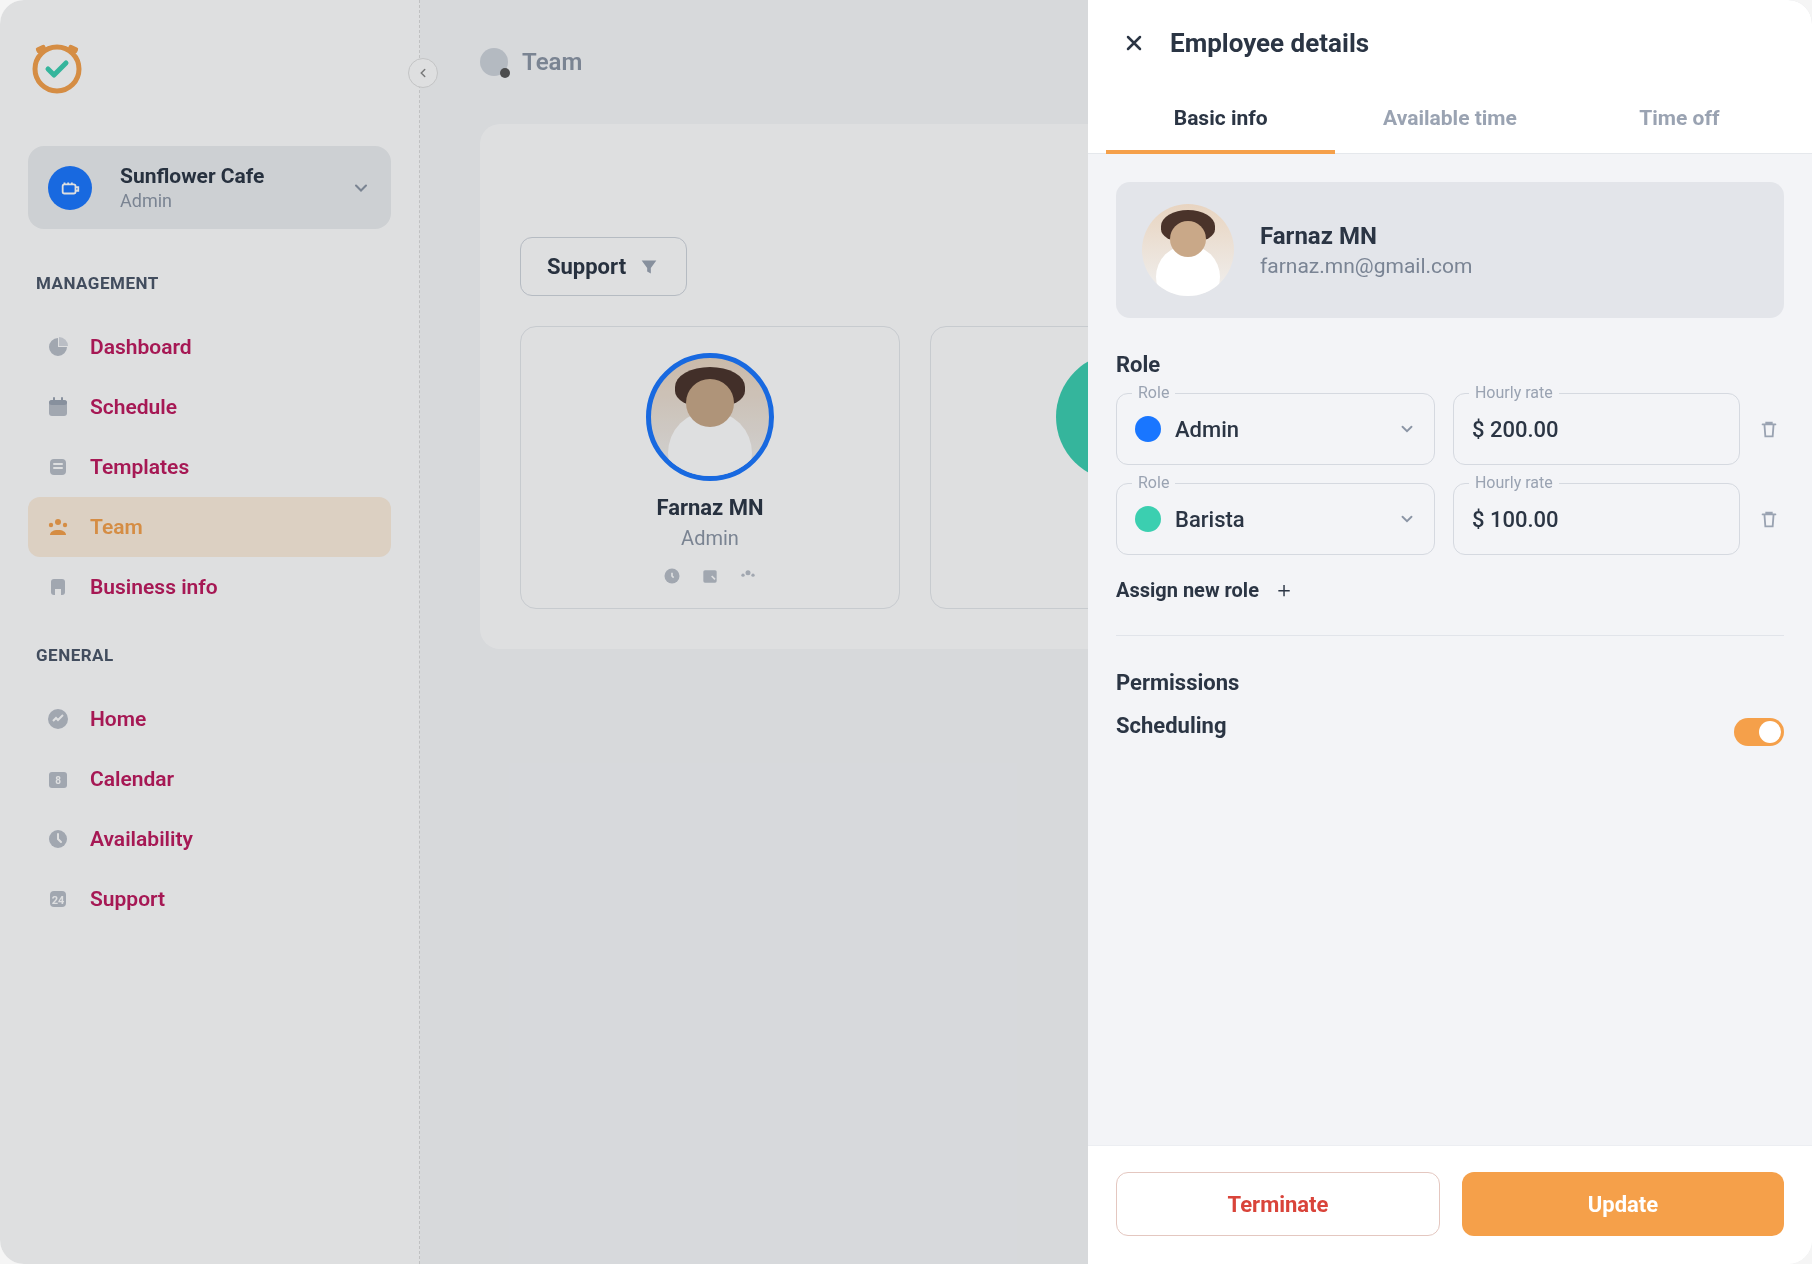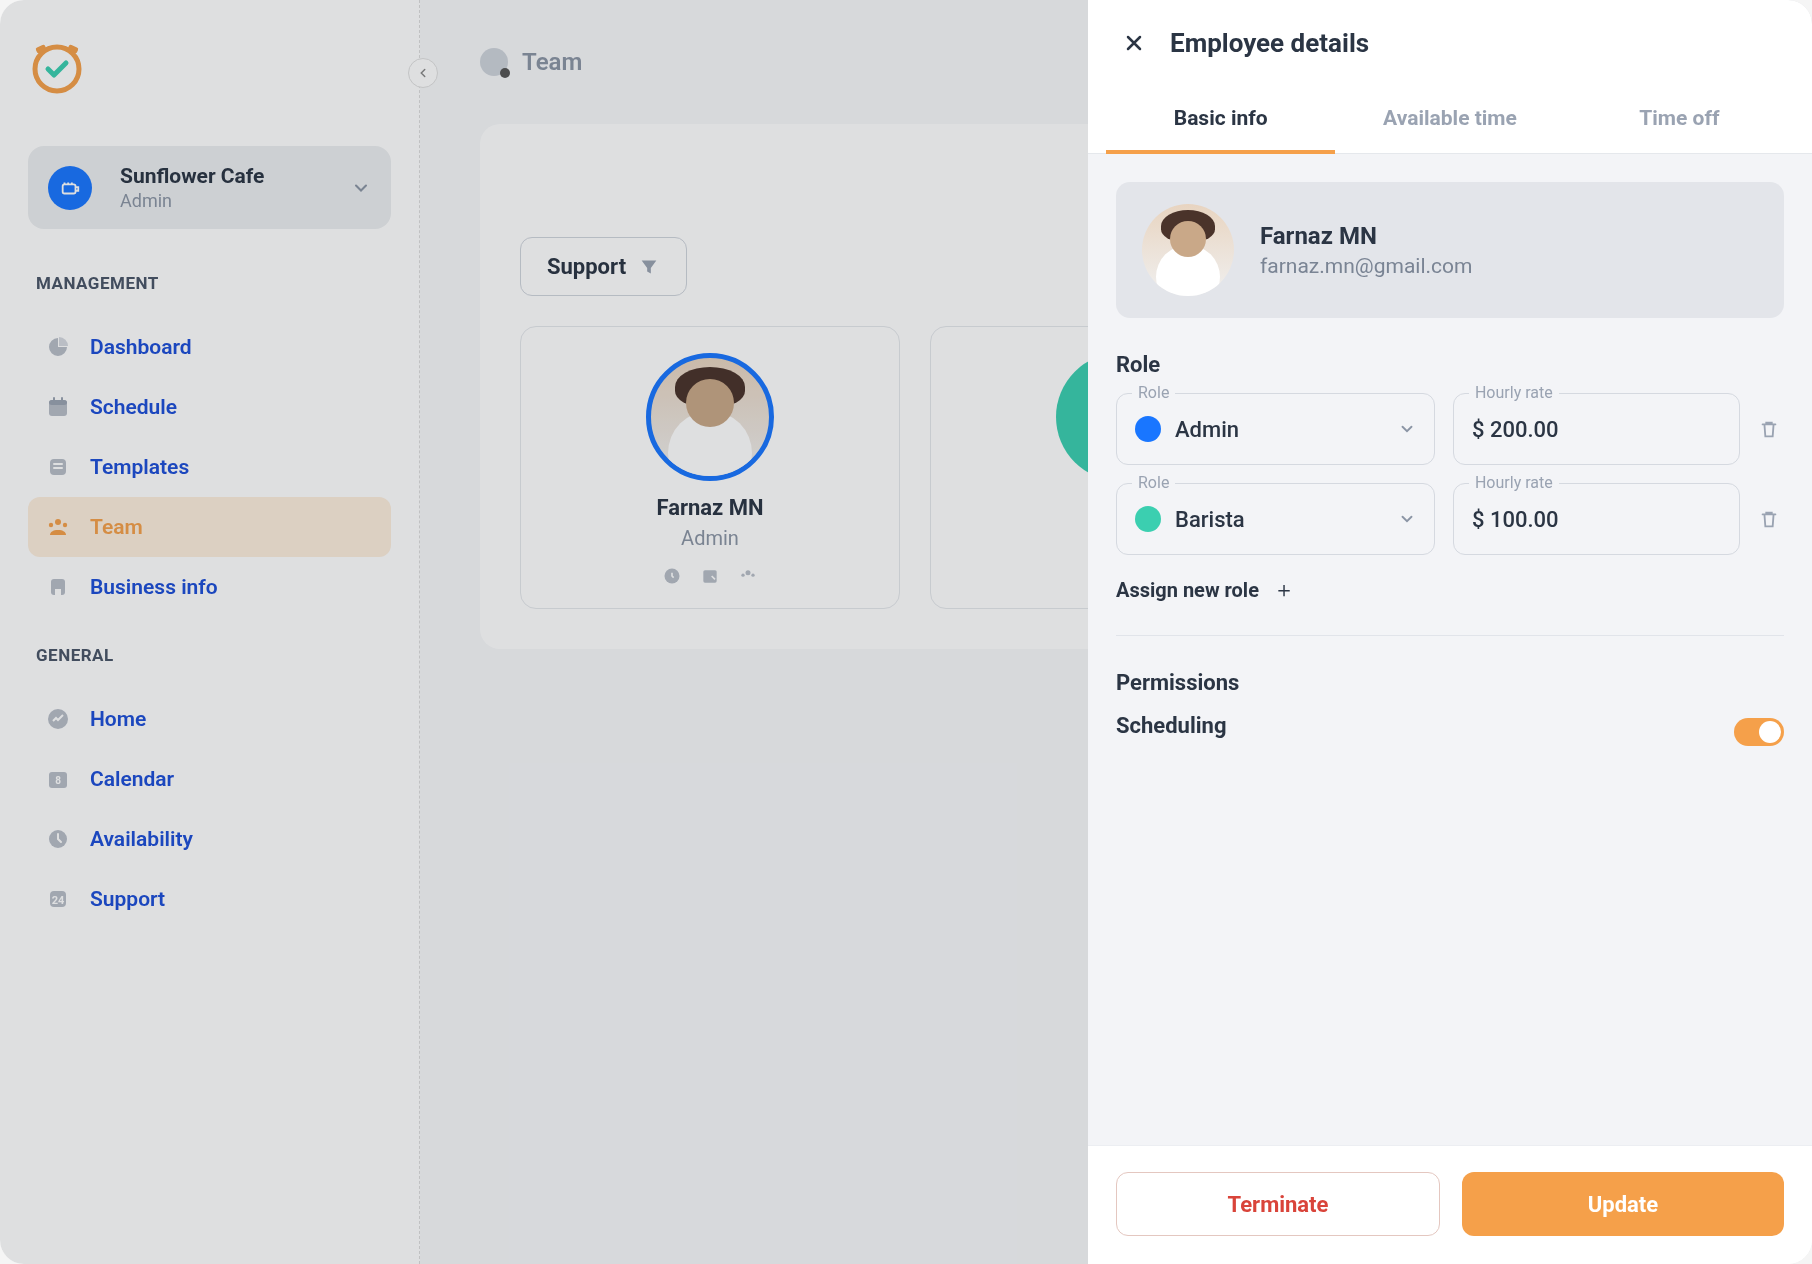"Dashboard" .nav-item { color: #1d4ed8 -> #be185d }
